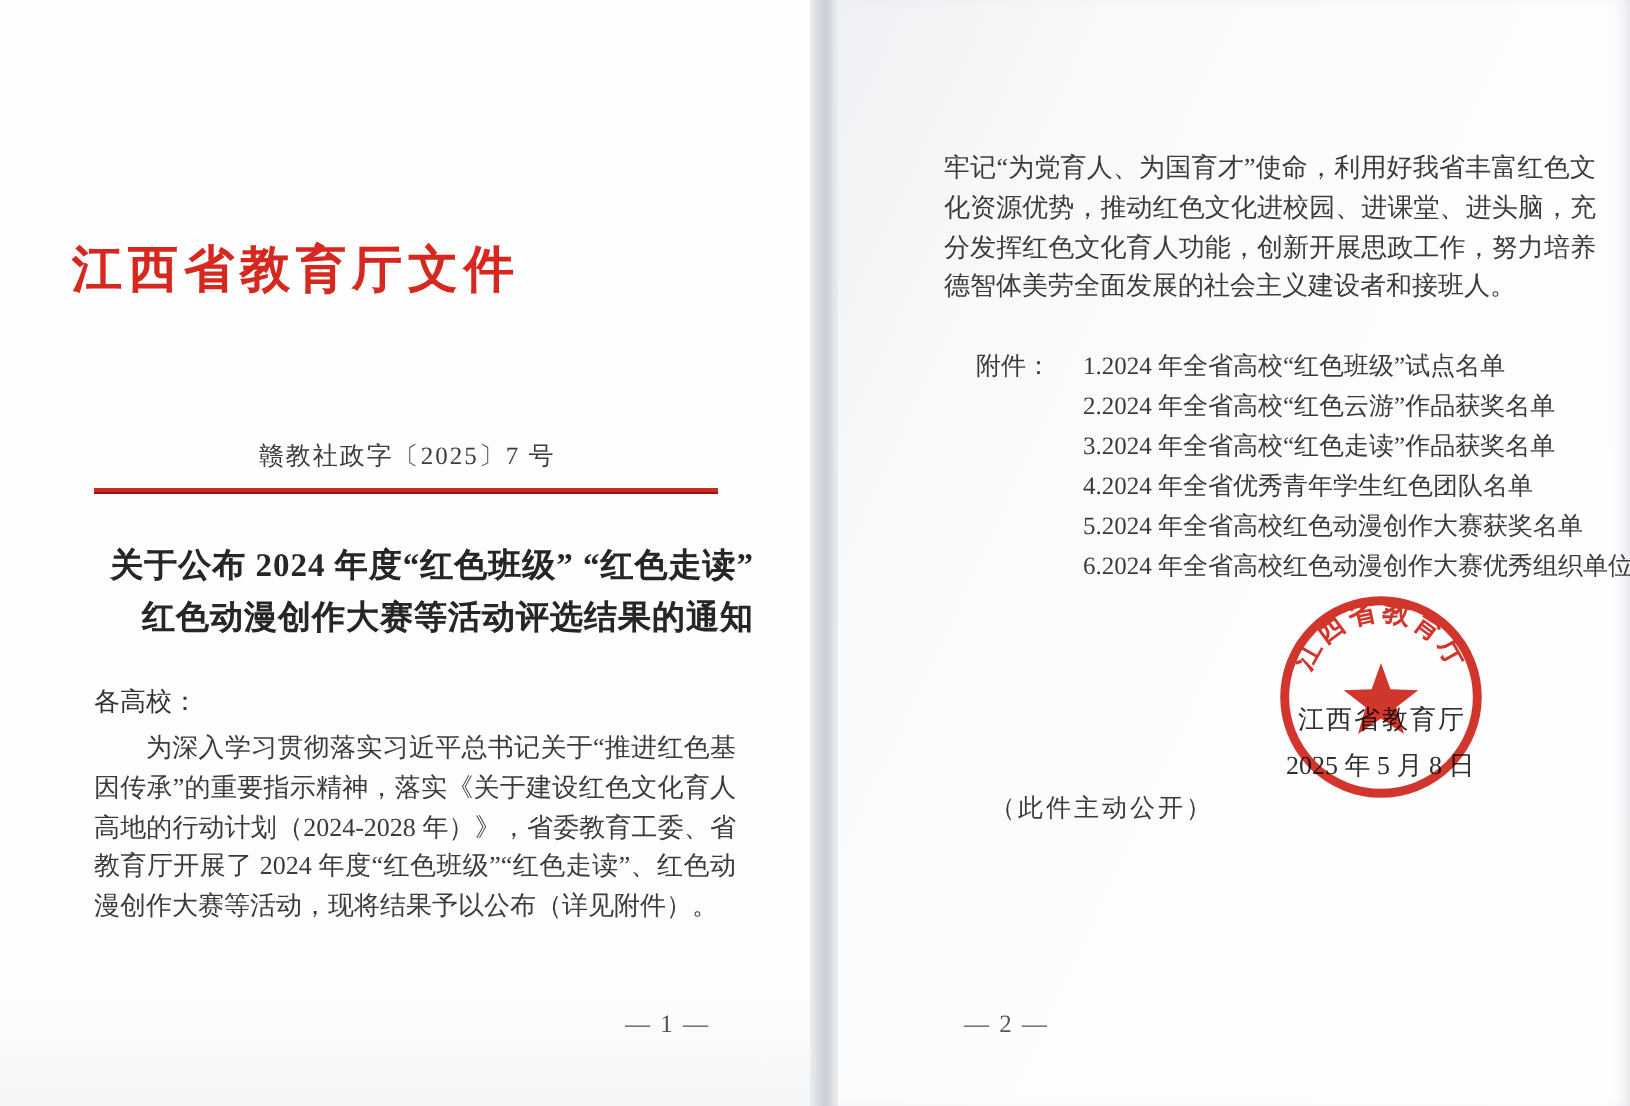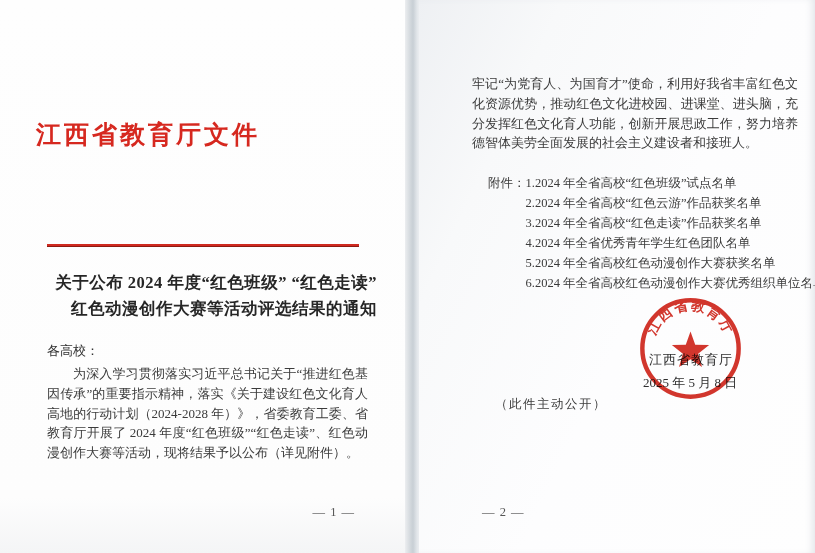"附件：" .attachments .row { gap: none -> 16px }
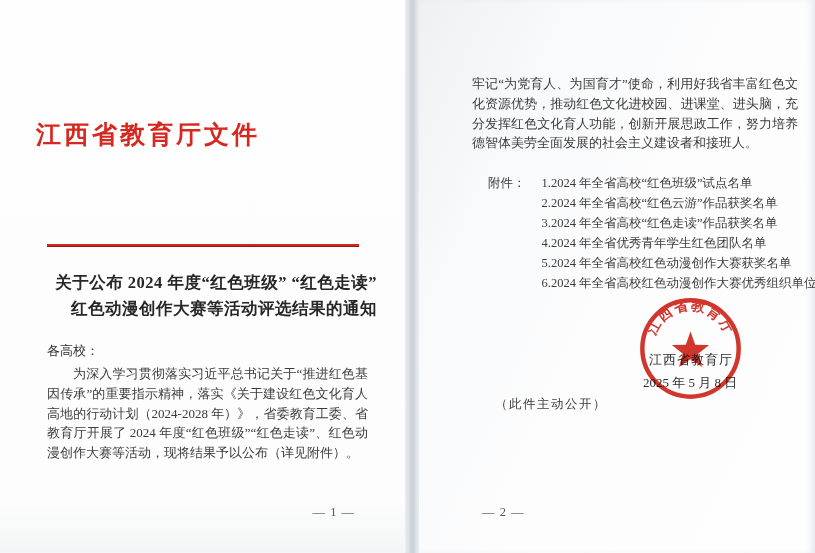"赣教社政字〔2025〕7 号" div.abs { html: none -> <div>赣教社政字〔2025〕7 号</div> }
